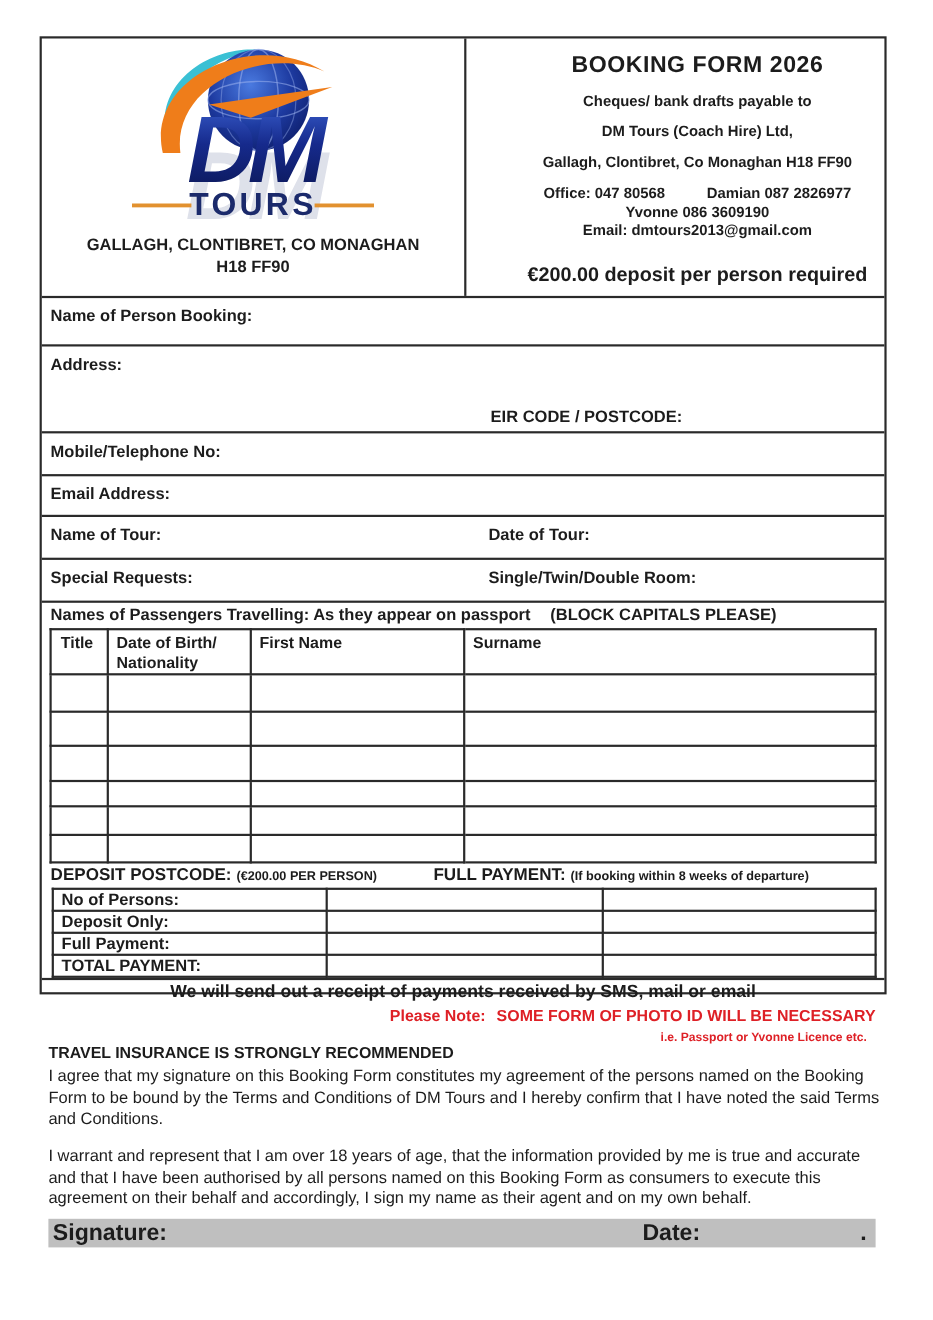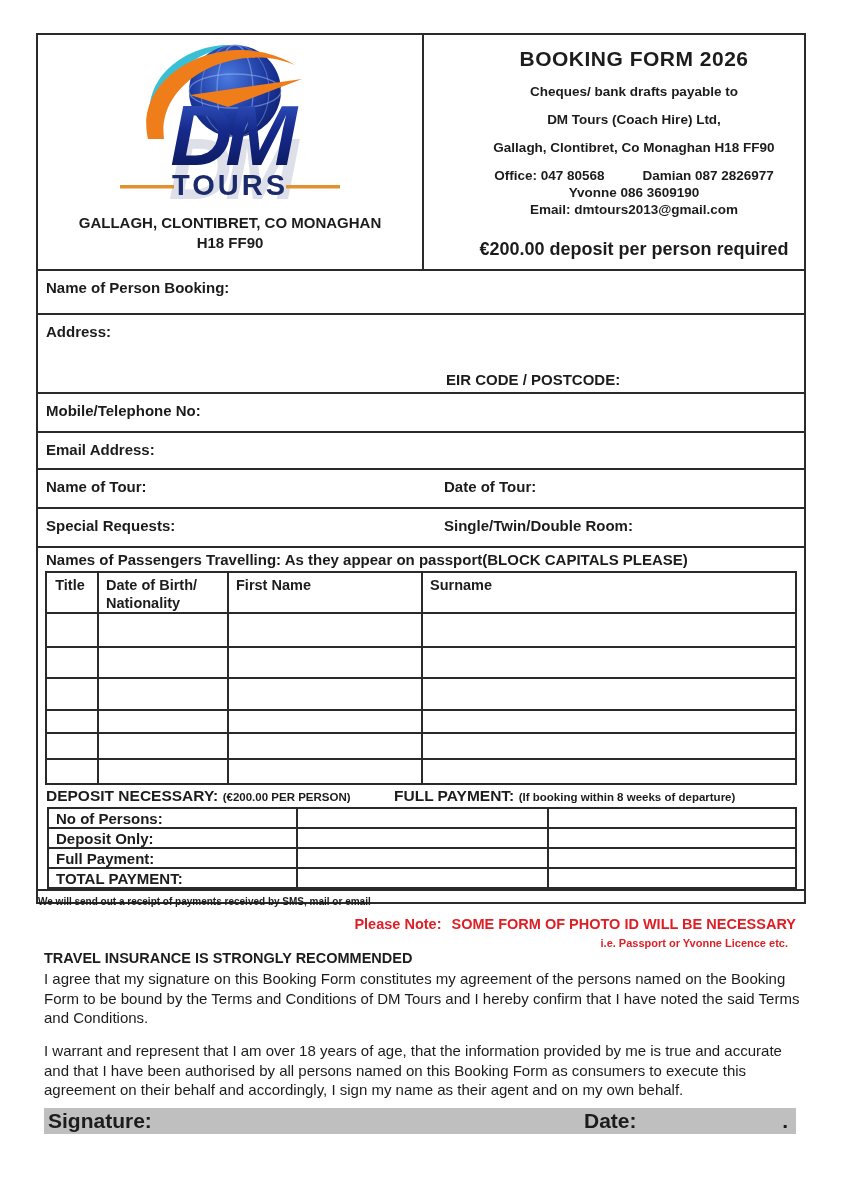"(BLOCK CAPITALS PLEASE)" .pass-heading .note { margin-left: 0 -> 18px }
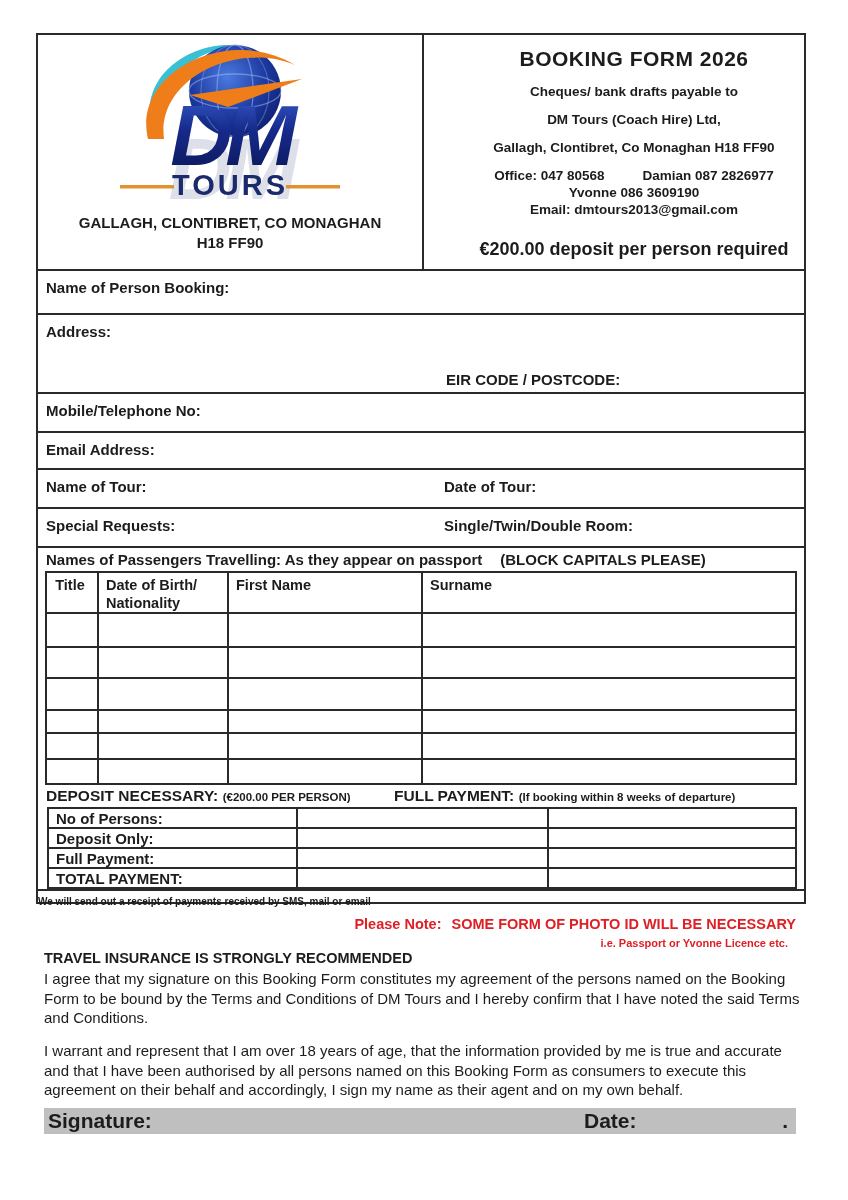"DEPOSIT NECESSARY:" span.pay-big { text: NECESSARY -> POSTCODE }
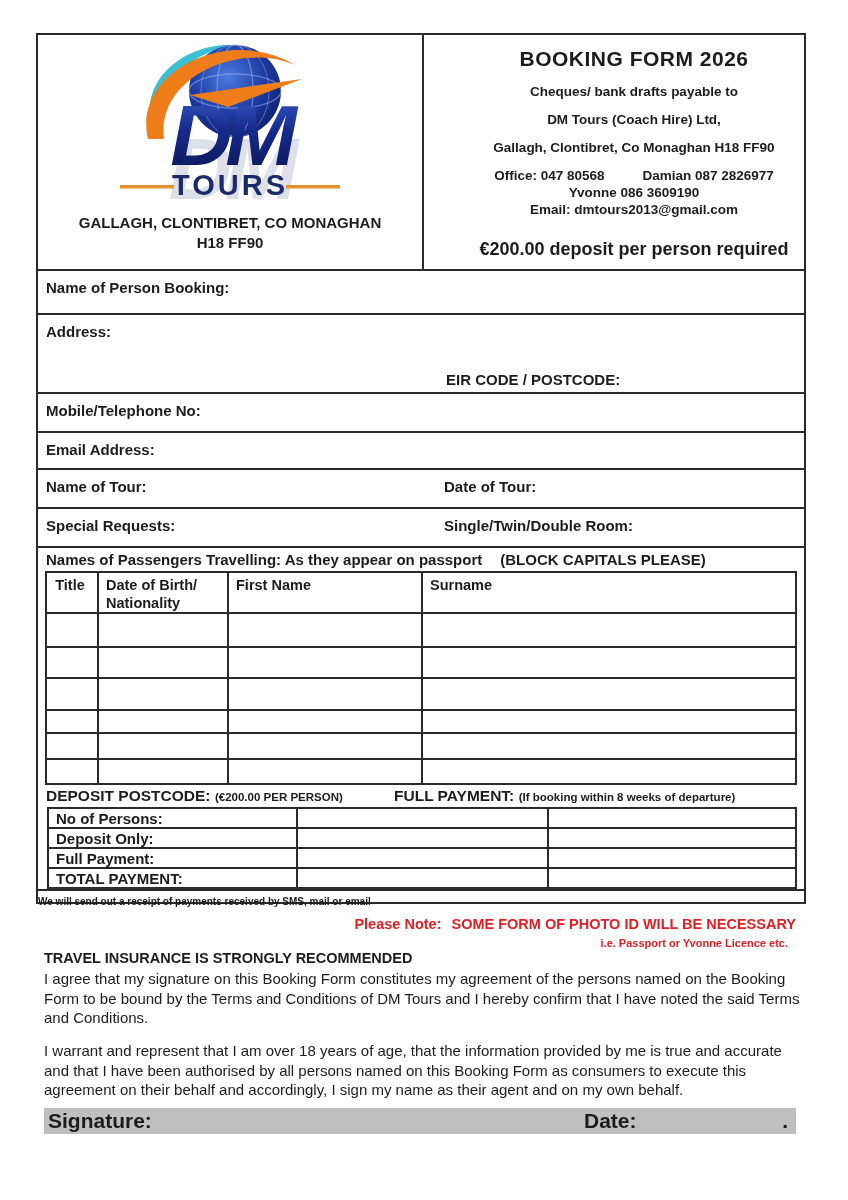"We will send out a" .receipt-strip { font-size: 10px -> 16px; text-align: left -> center }
